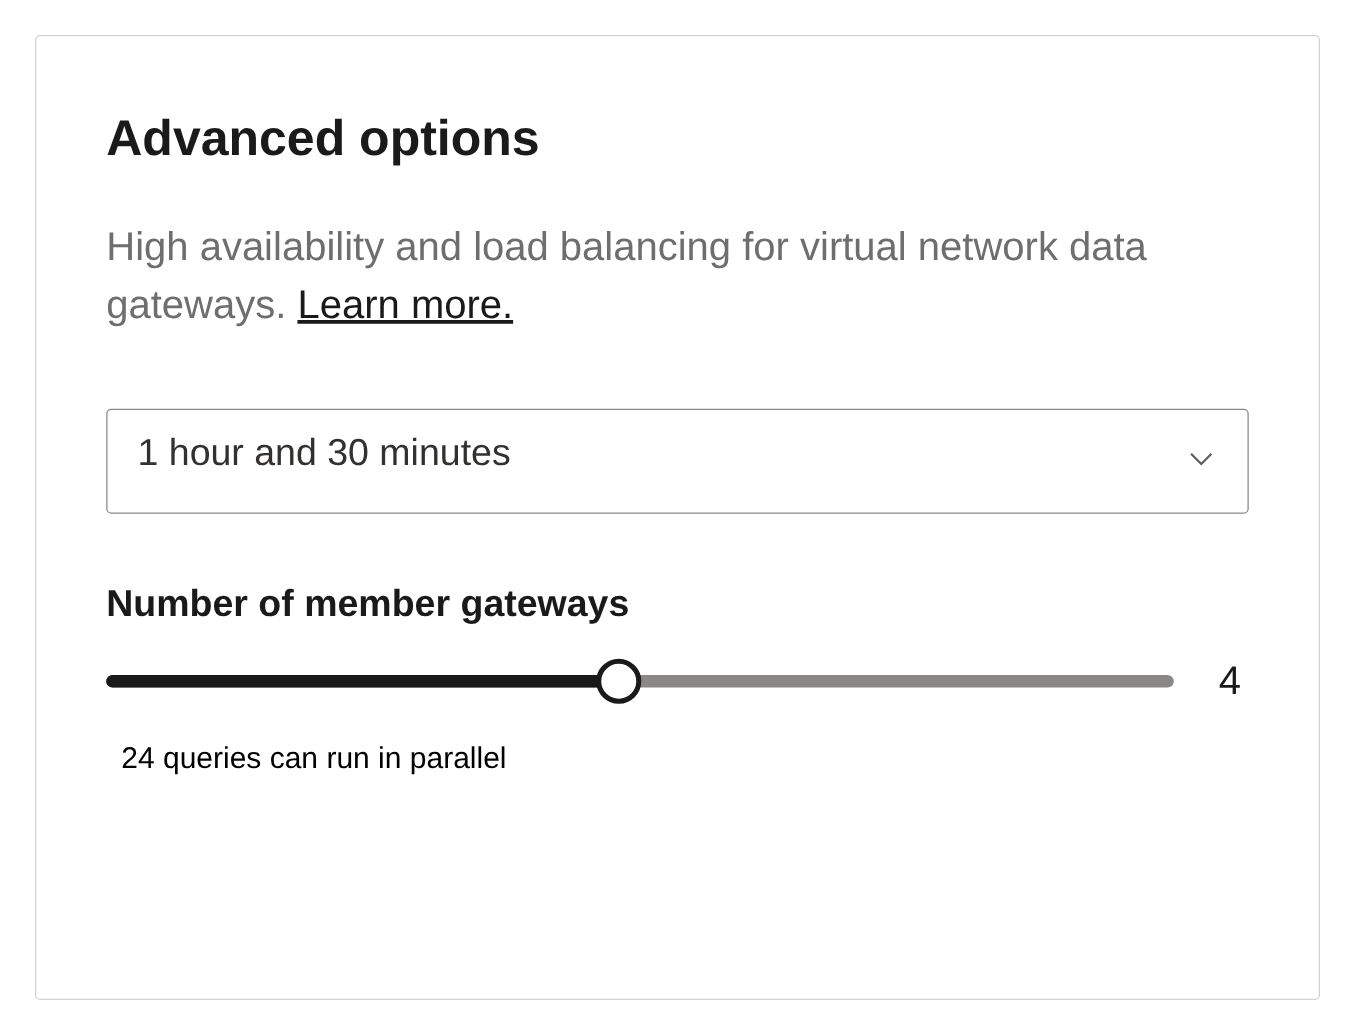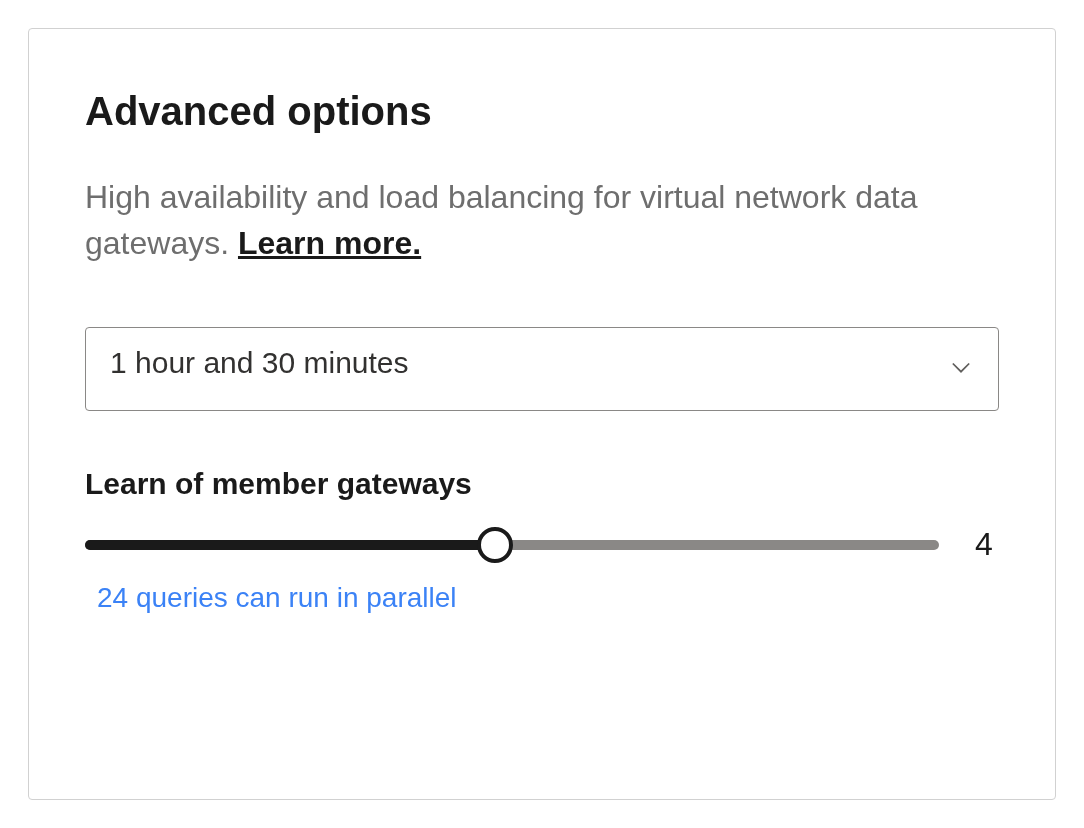"Learn more." .learn-more { font-weight: bold -> none }
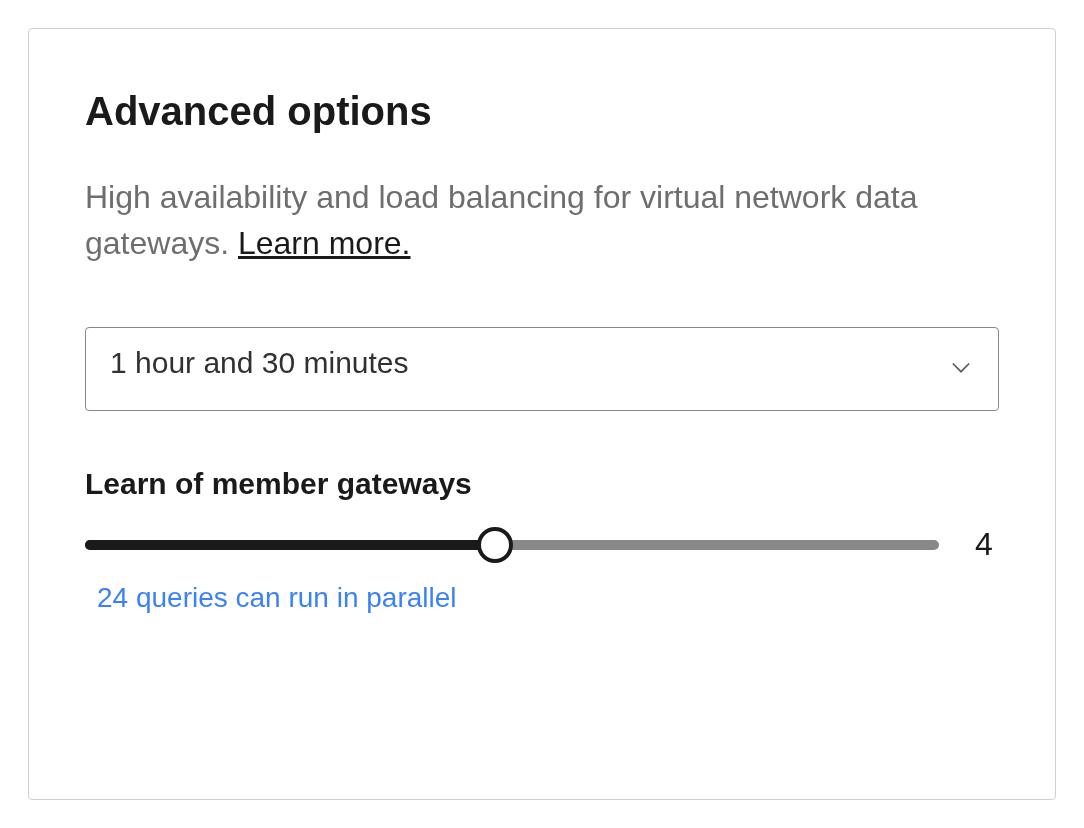"Learn of member gateways" div.field-label { text: Learn -> Number }
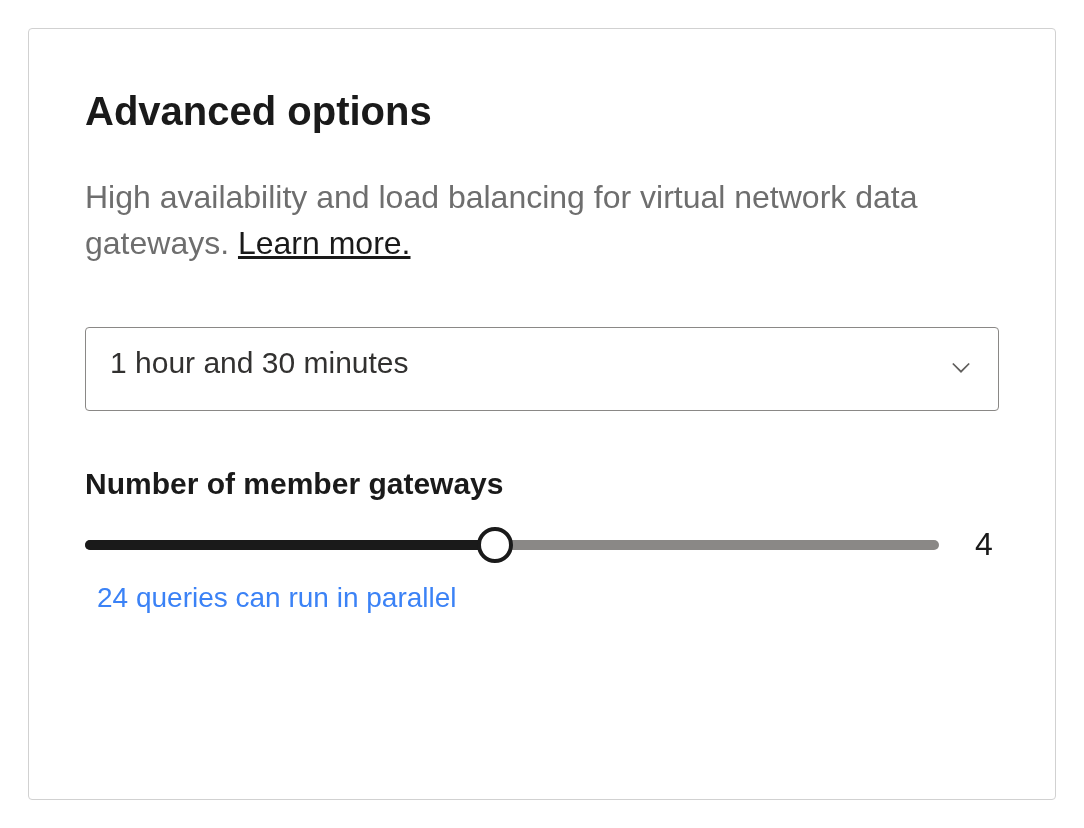"24 queries can run in" .slider-caption { color: #3b82f6 -> #000000; font-size: 28px -> 24px; margin-top: 17px -> 28px }
